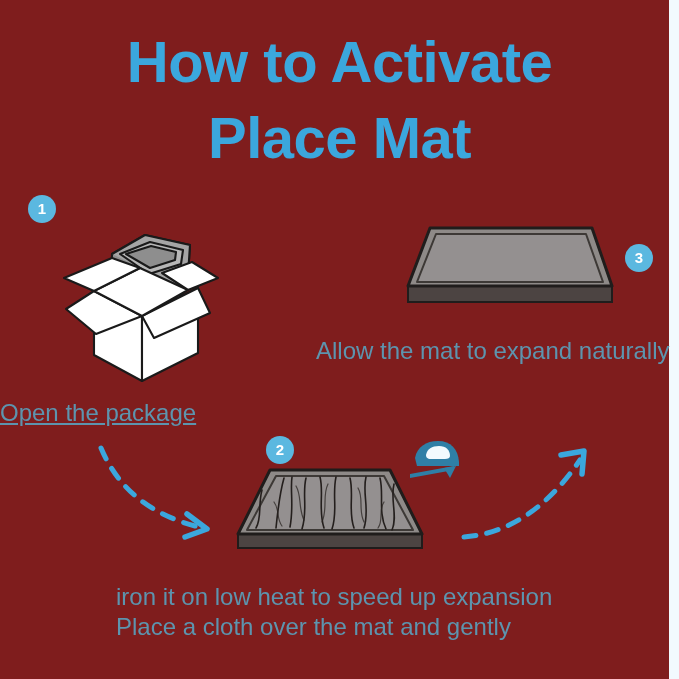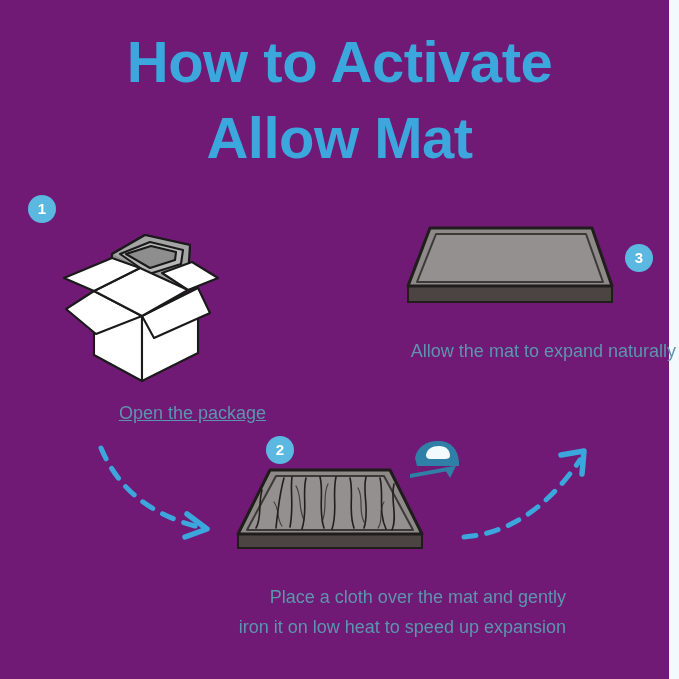"How to Activate" #infographic { background: #701a75 -> #7f1d1d }
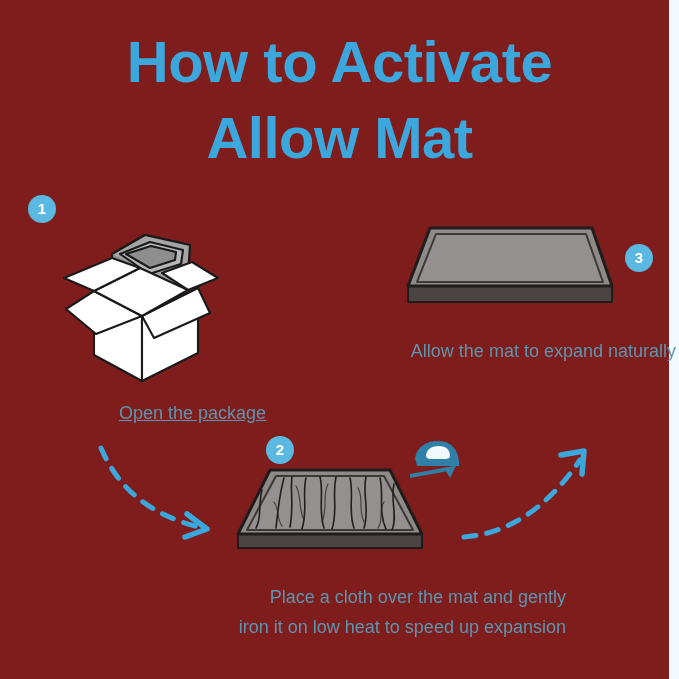"Allow Mat" span.title-line { text: Allow -> Place }
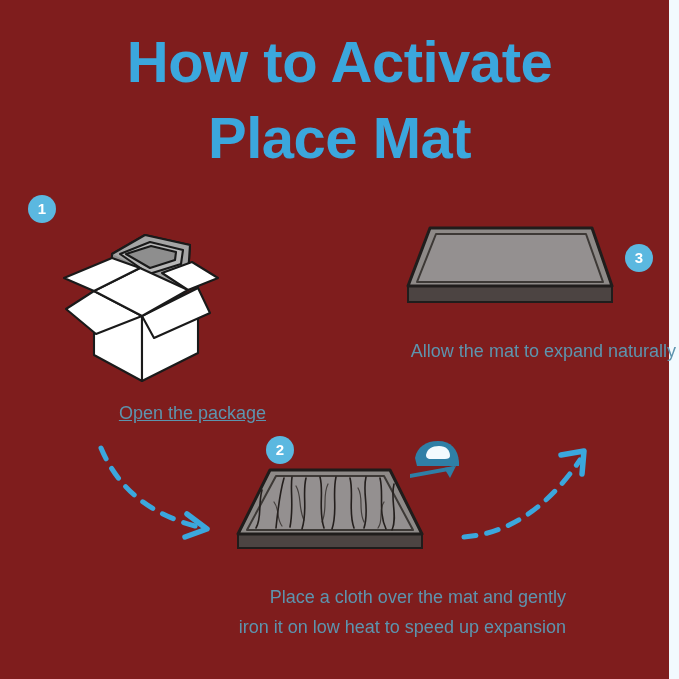"Allow the mat to expand" .caption { font-size: 18px -> 24px; text-align: right -> left }
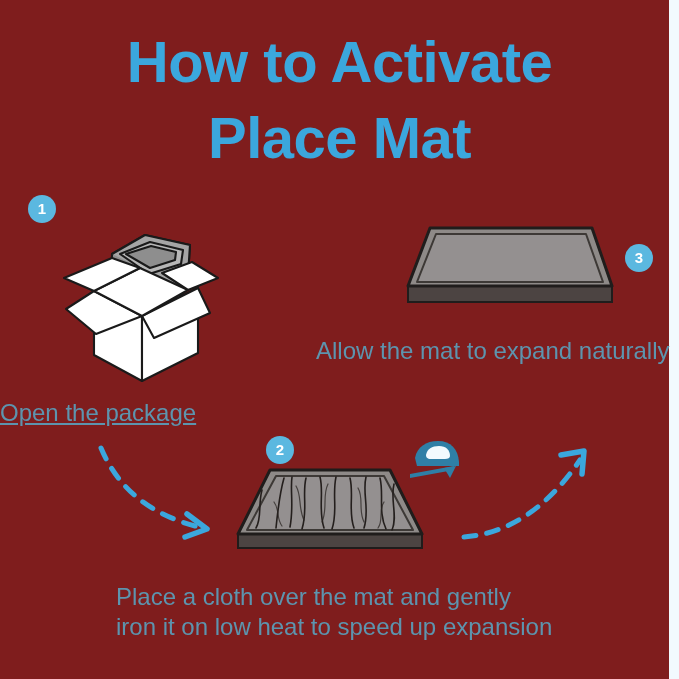"Place a cloth over the" span.caption-line { order: before "iron it on low heat" -> after "iron it on low heat" }
